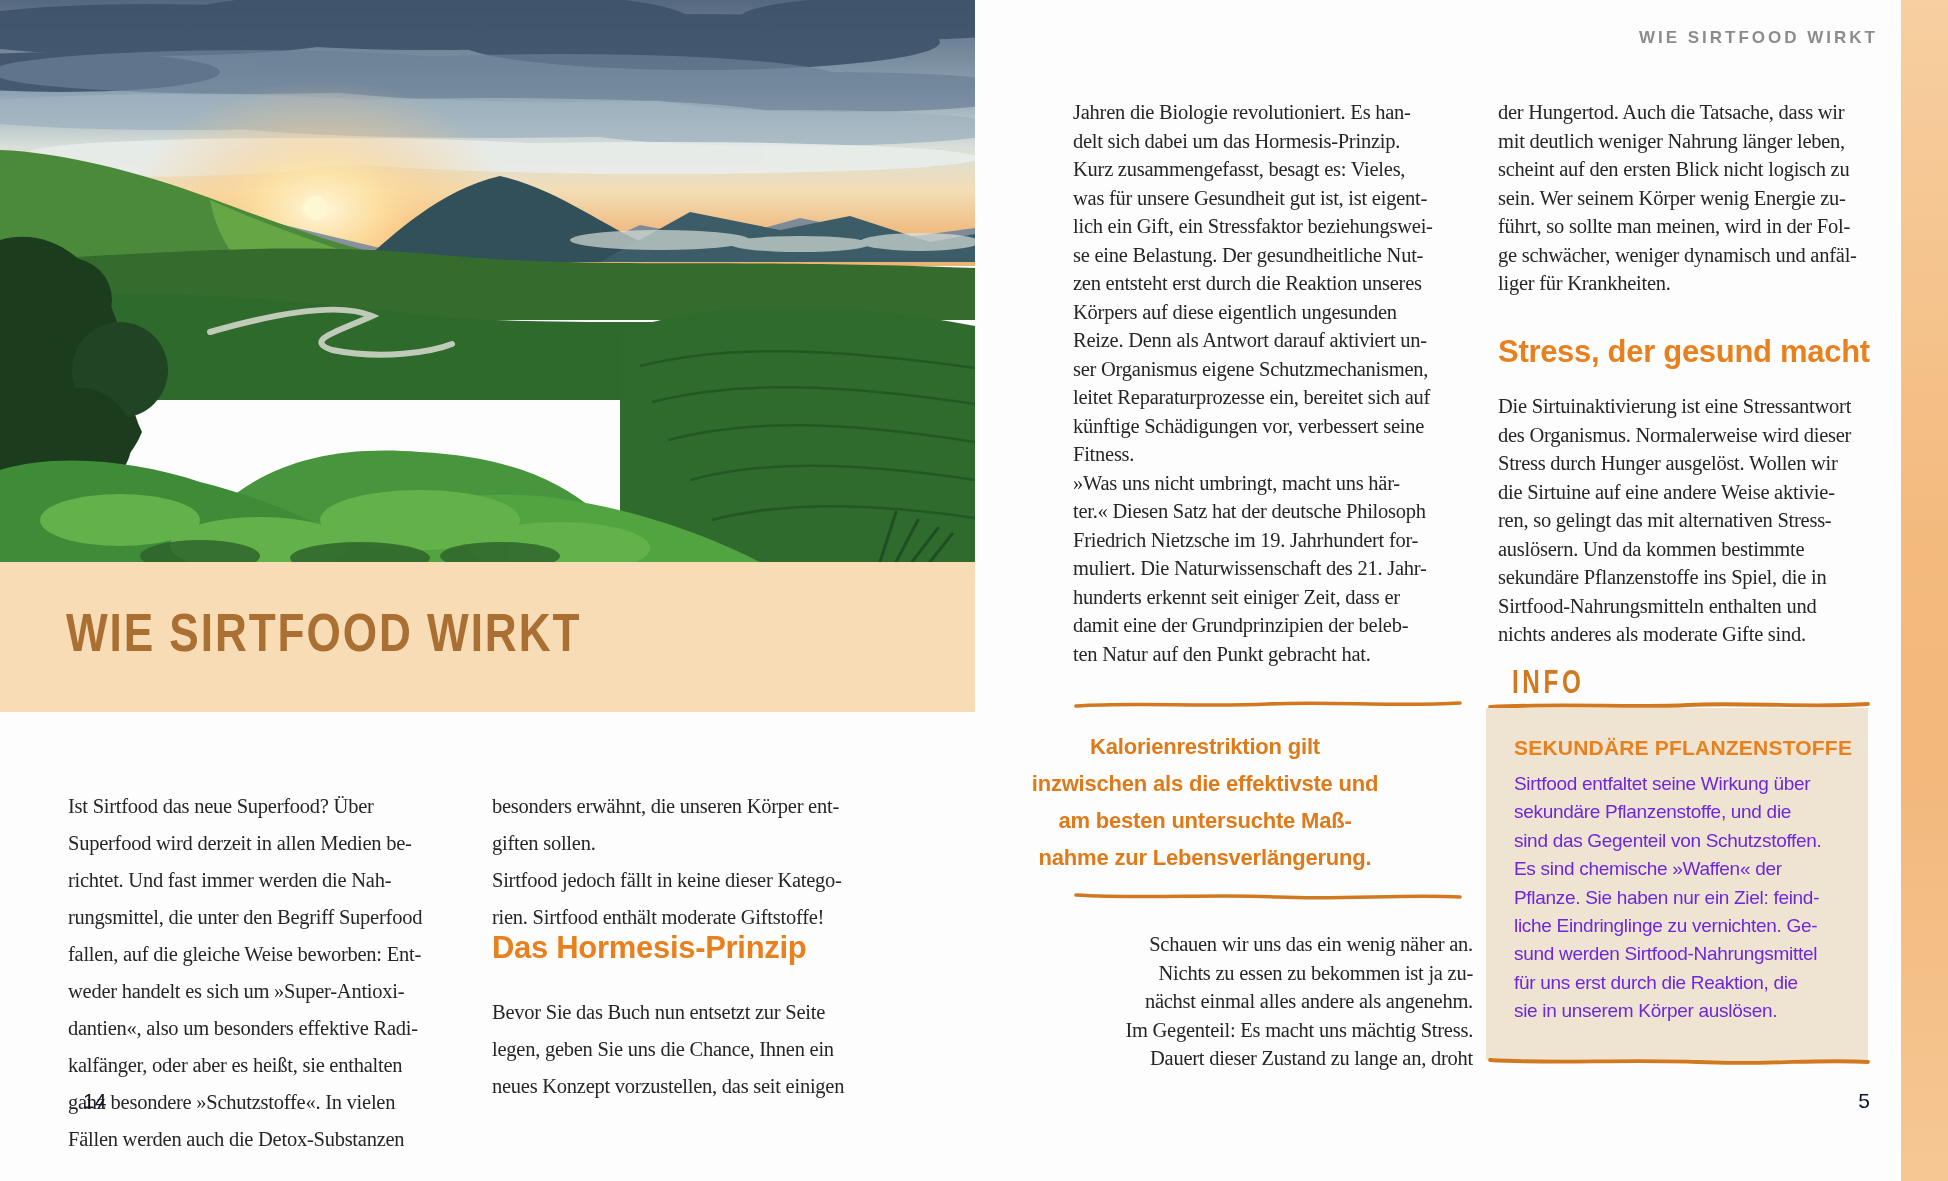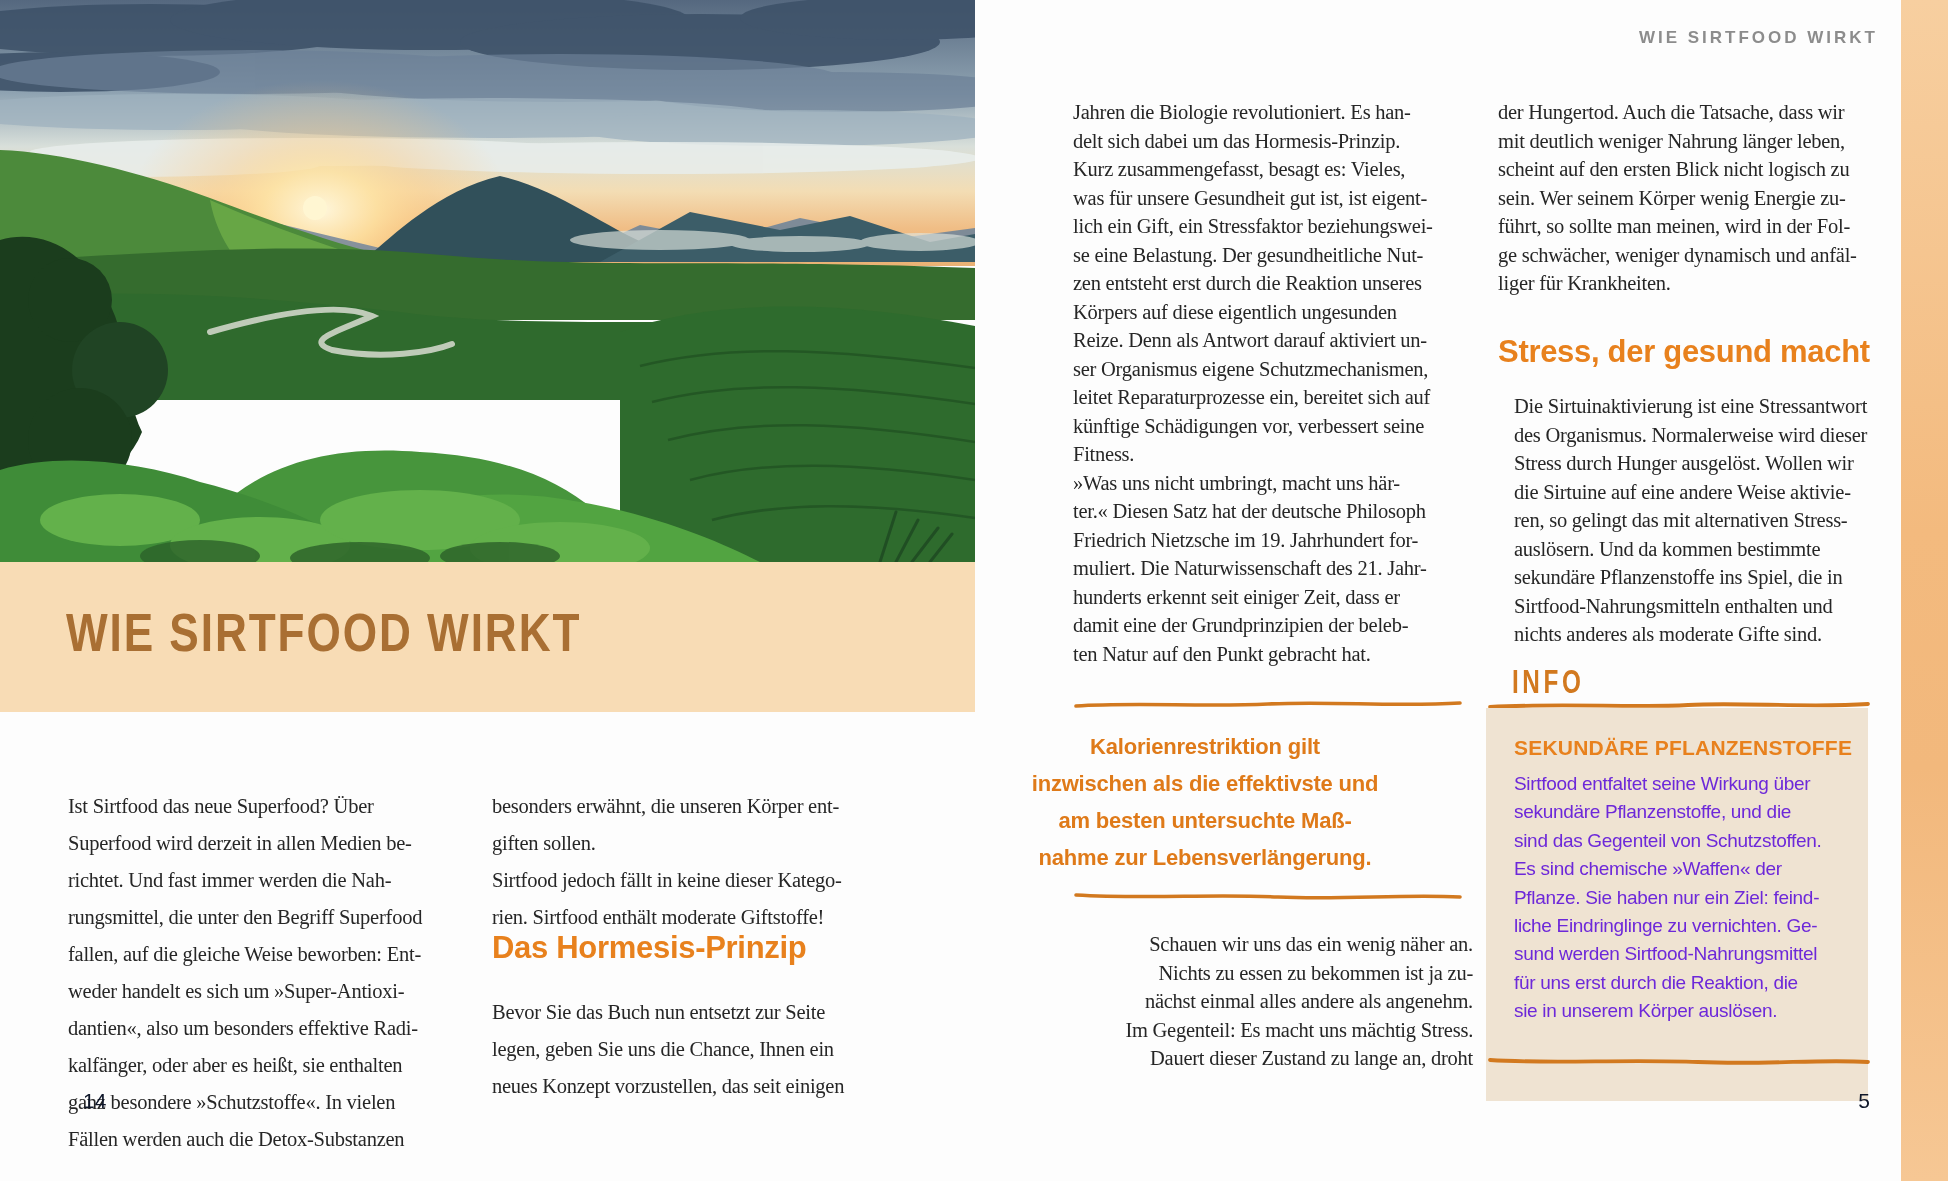"Die Sirtuinaktivierung ist eine" div.body-text { margin-left: 16px -> none }
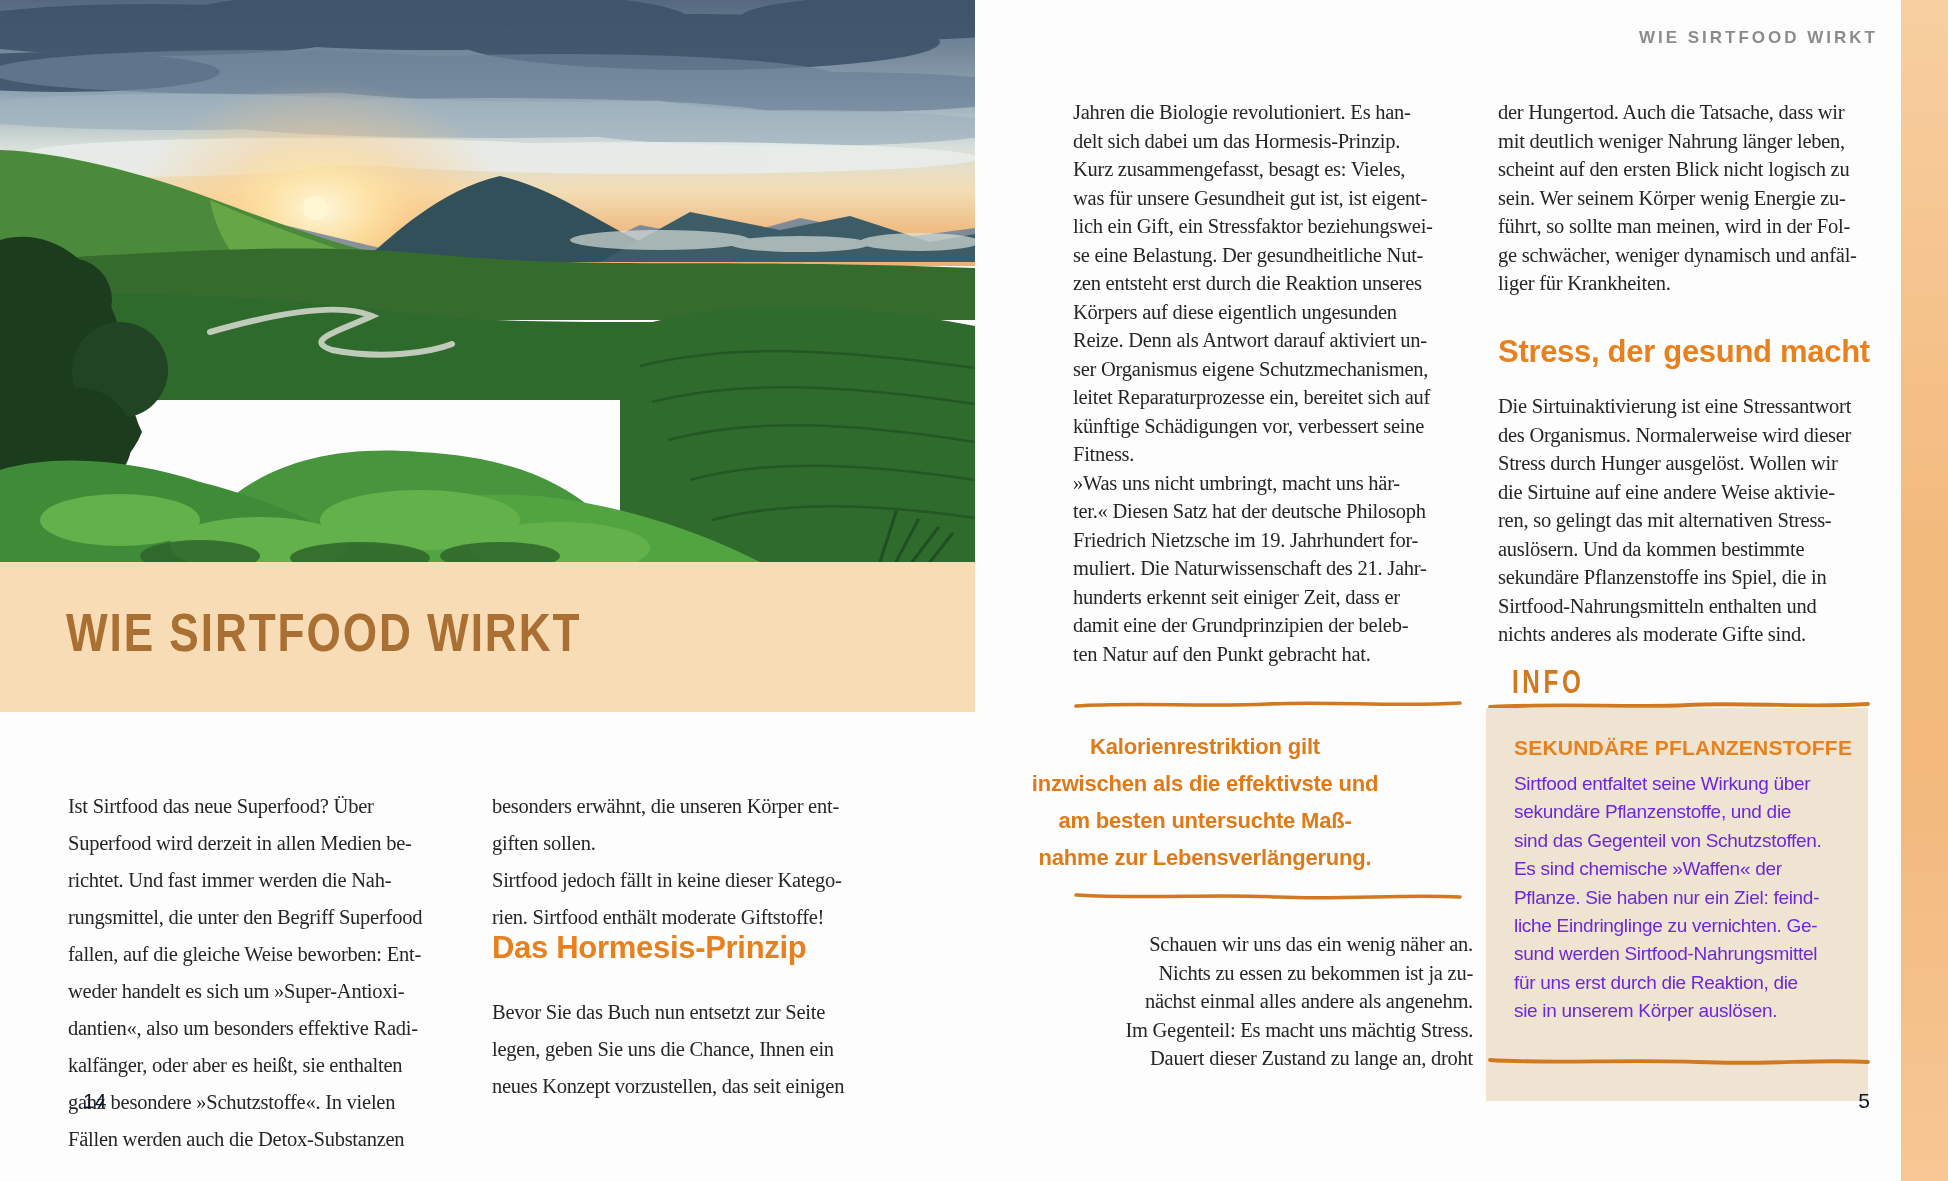"SEKUNDÄRE PFLANZENSTOFFE" .infobox { height: 393px -> 352px }
